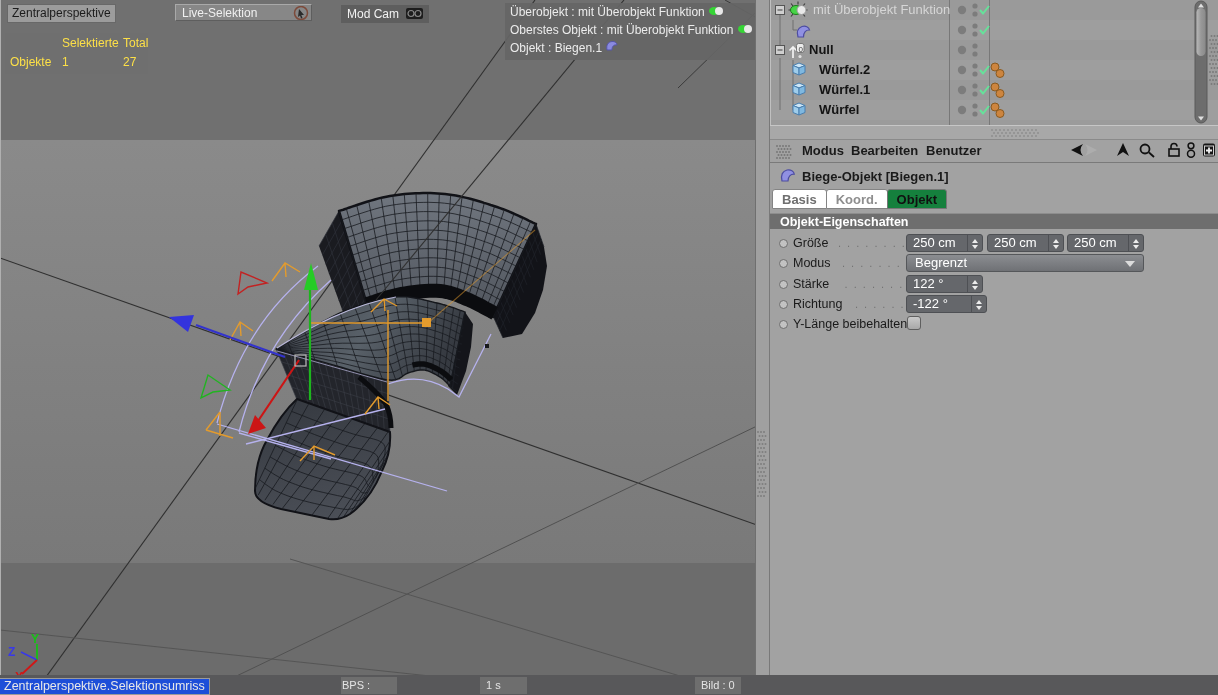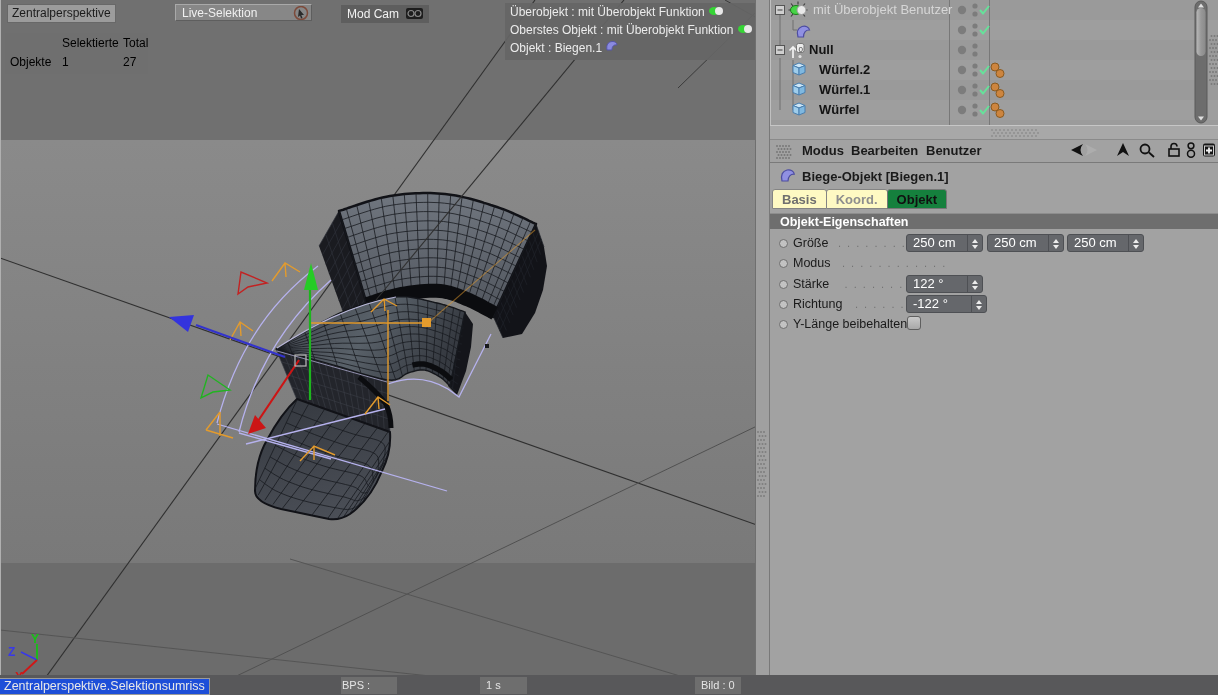"mit Überobjekt Benutzer" span { text: Benutzer -> Funktion }
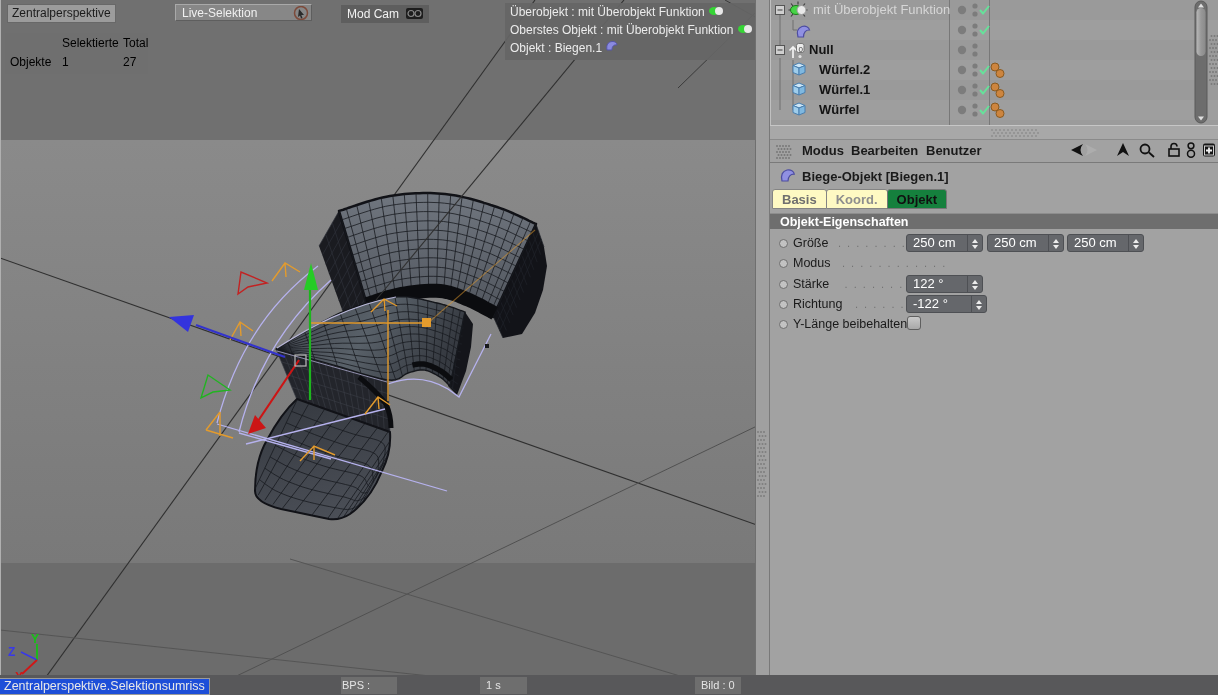"Selektierte" .selpanel { color: #000000 -> #fde047 }
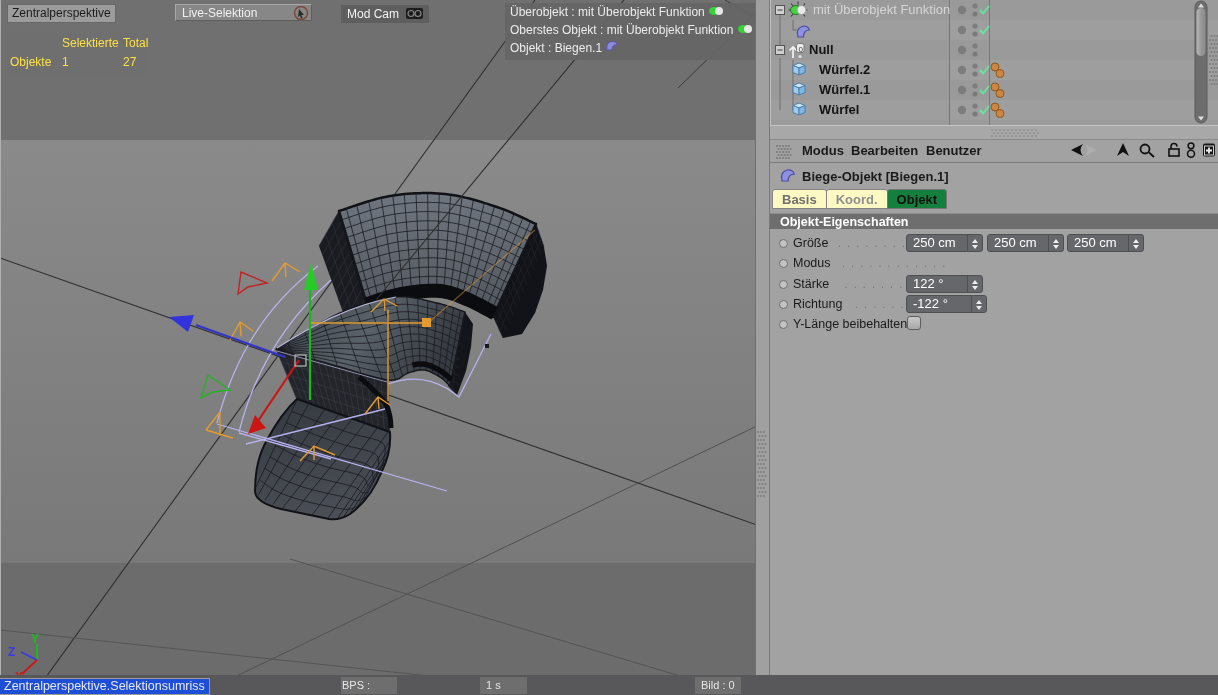"Basis" .tab { background: #fef9c3 -> #ffffff }
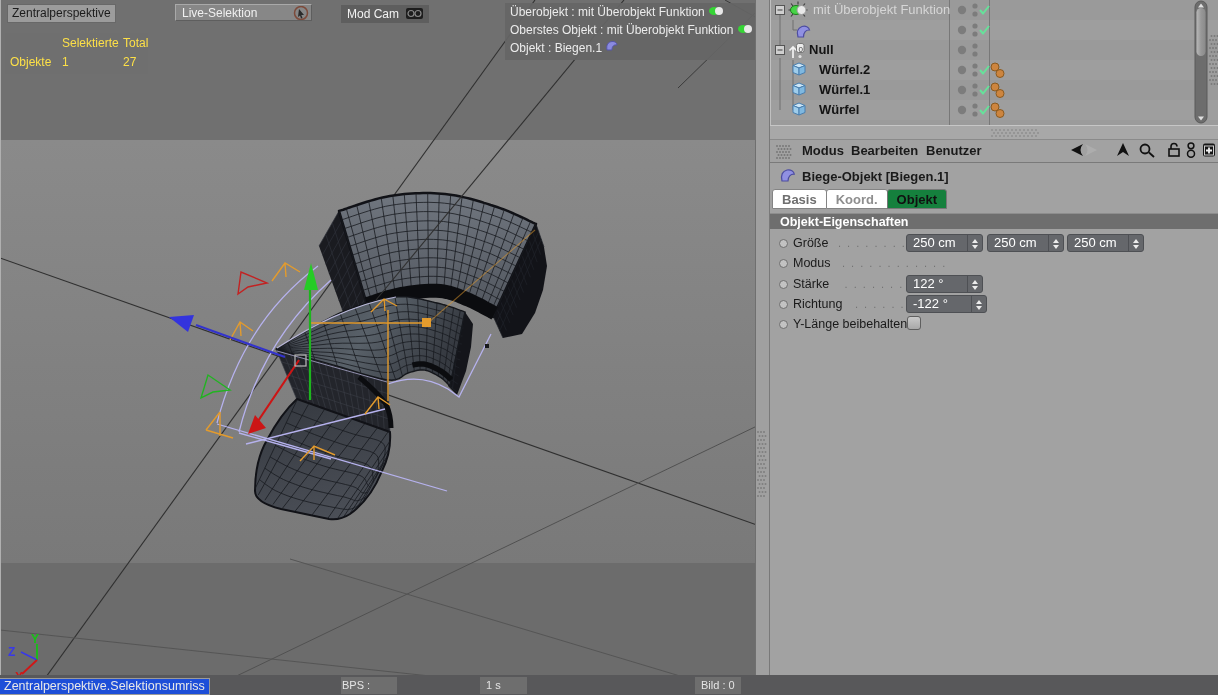"Begrenzt" span.drop { html: none -> <span>Begrenzt</span> }
